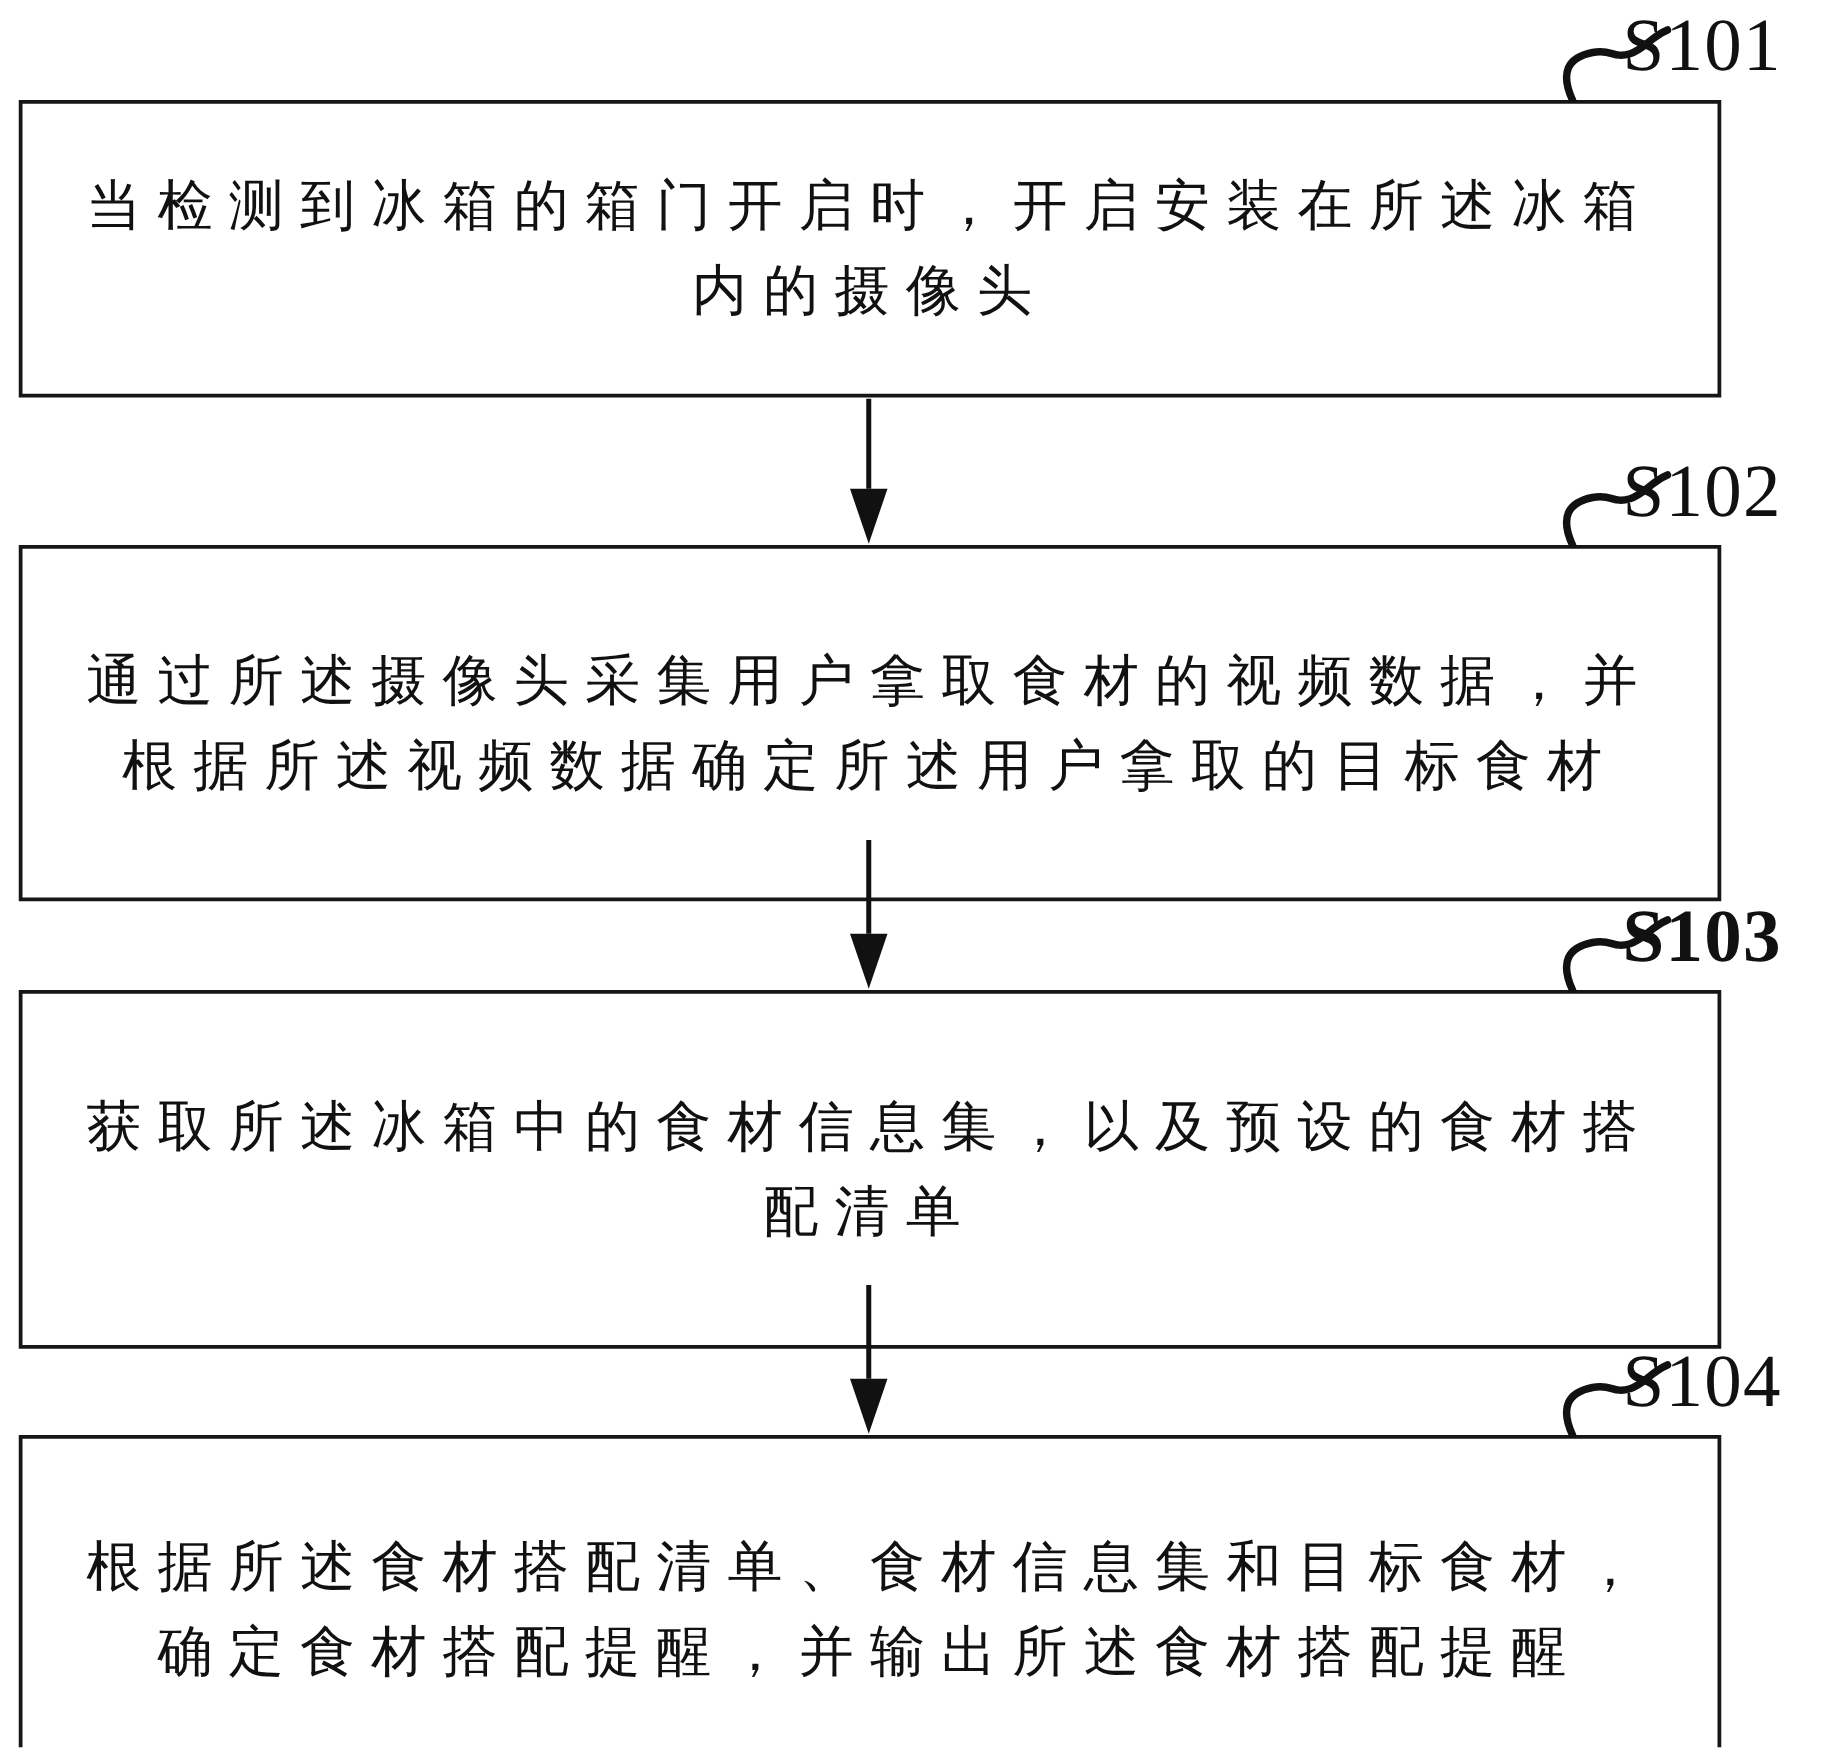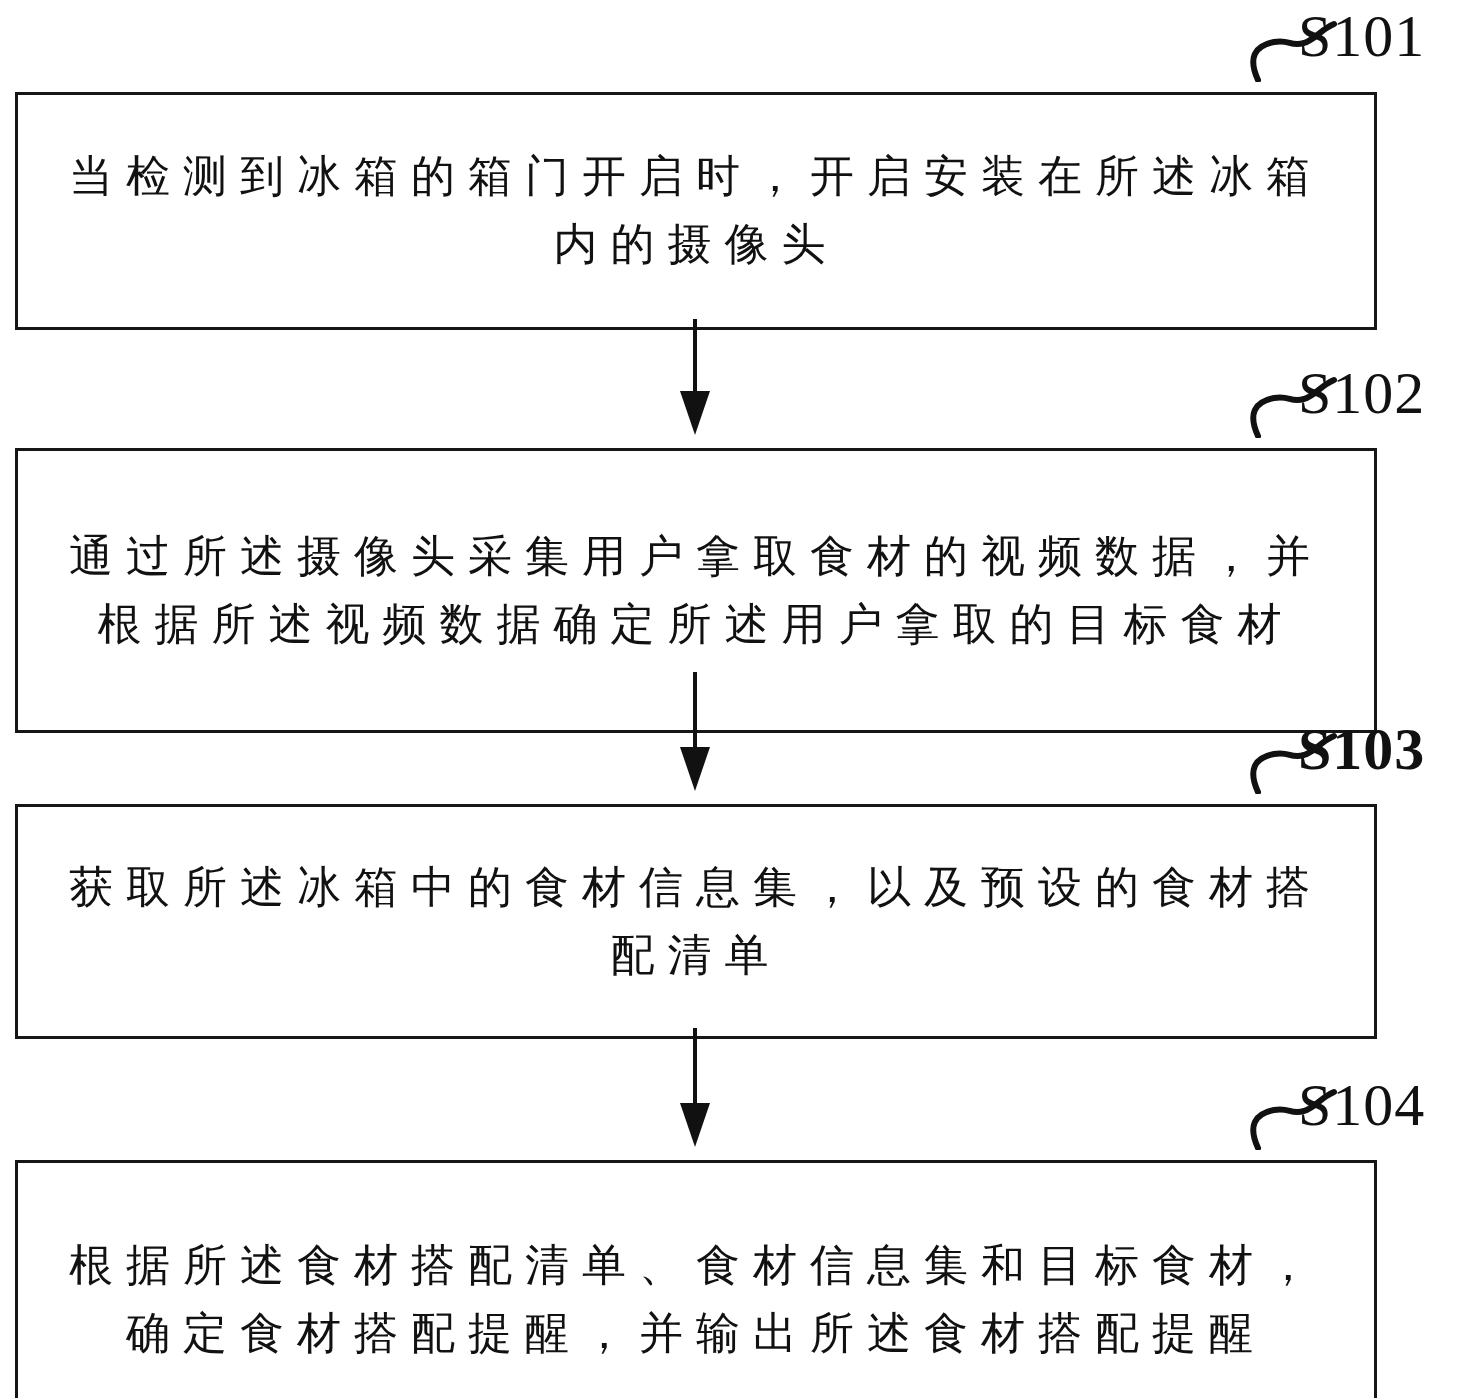"当检测到冰箱的箱门开启时，开启安装在所述冰箱" .flow-box { margin-top: 12px -> none }
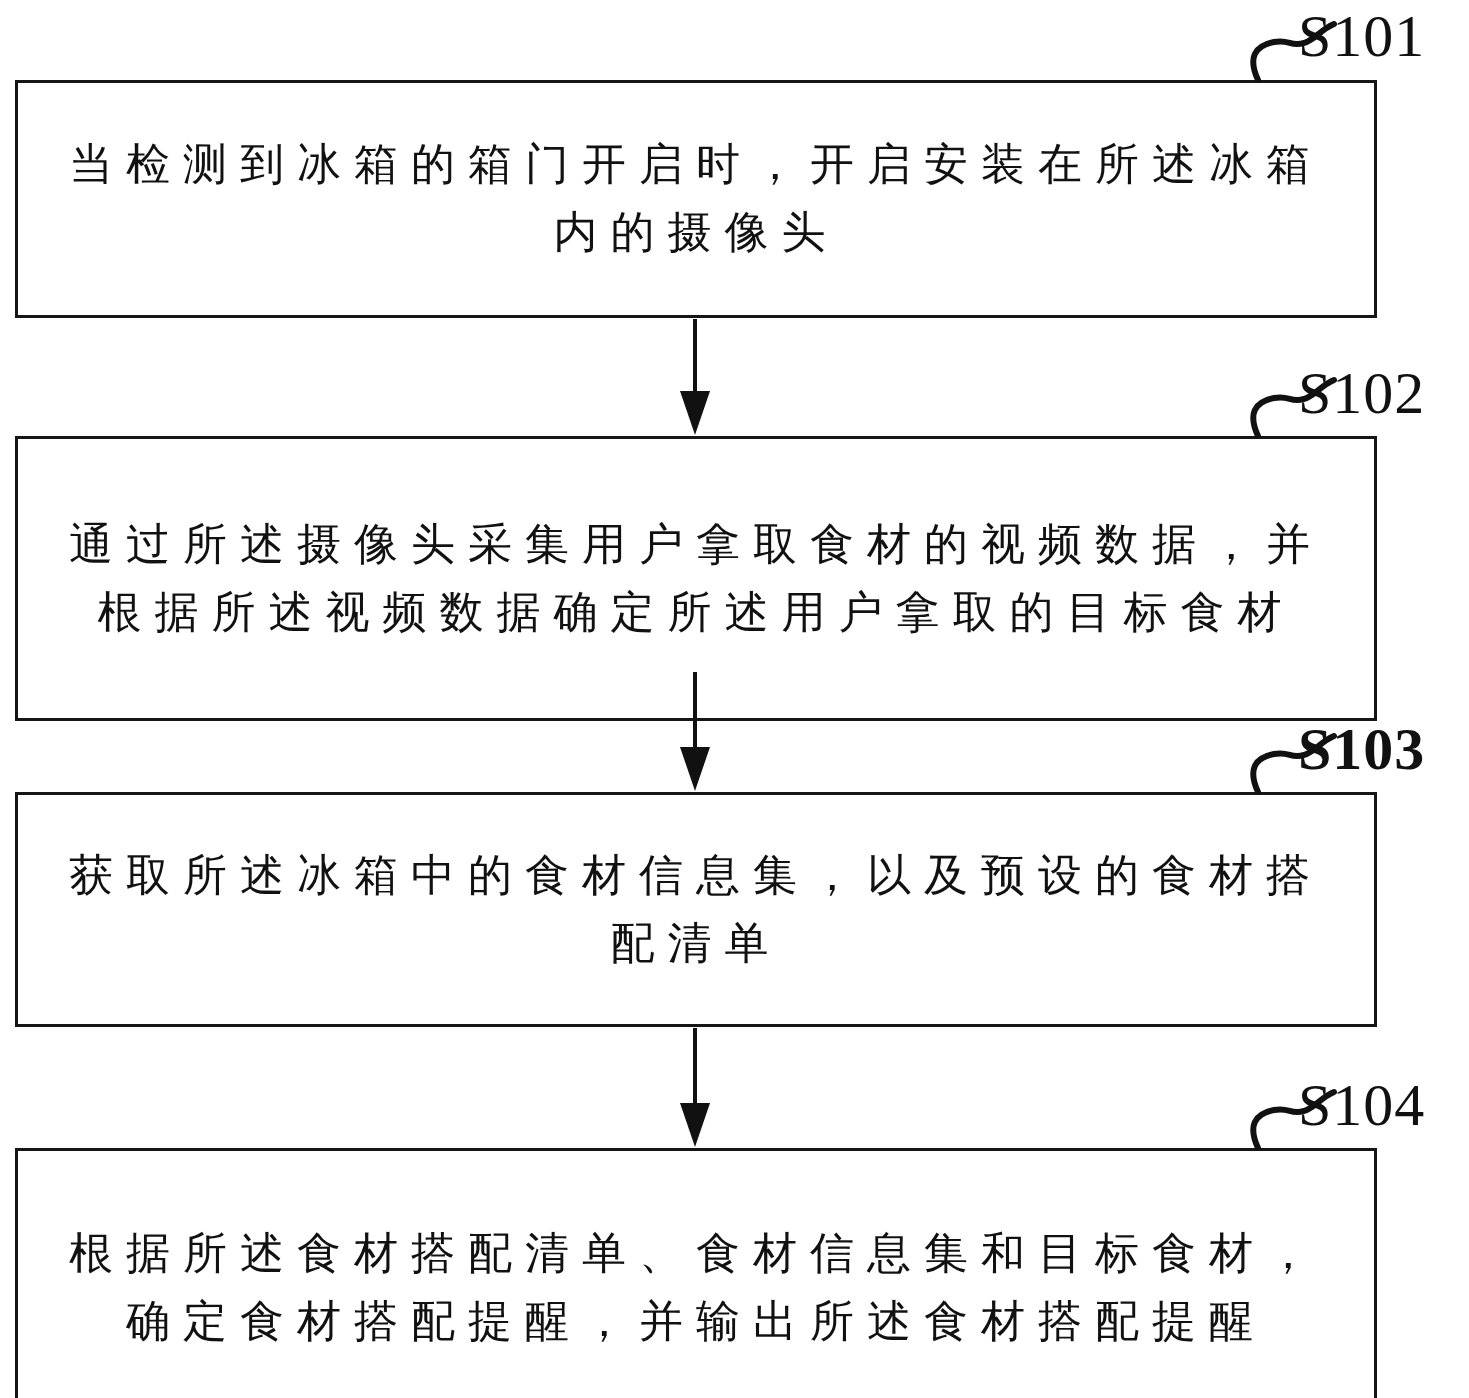"获取所述冰箱中的食材信息集，以及预设的食材搭" .box-3 { height: 235px -> 287px }
